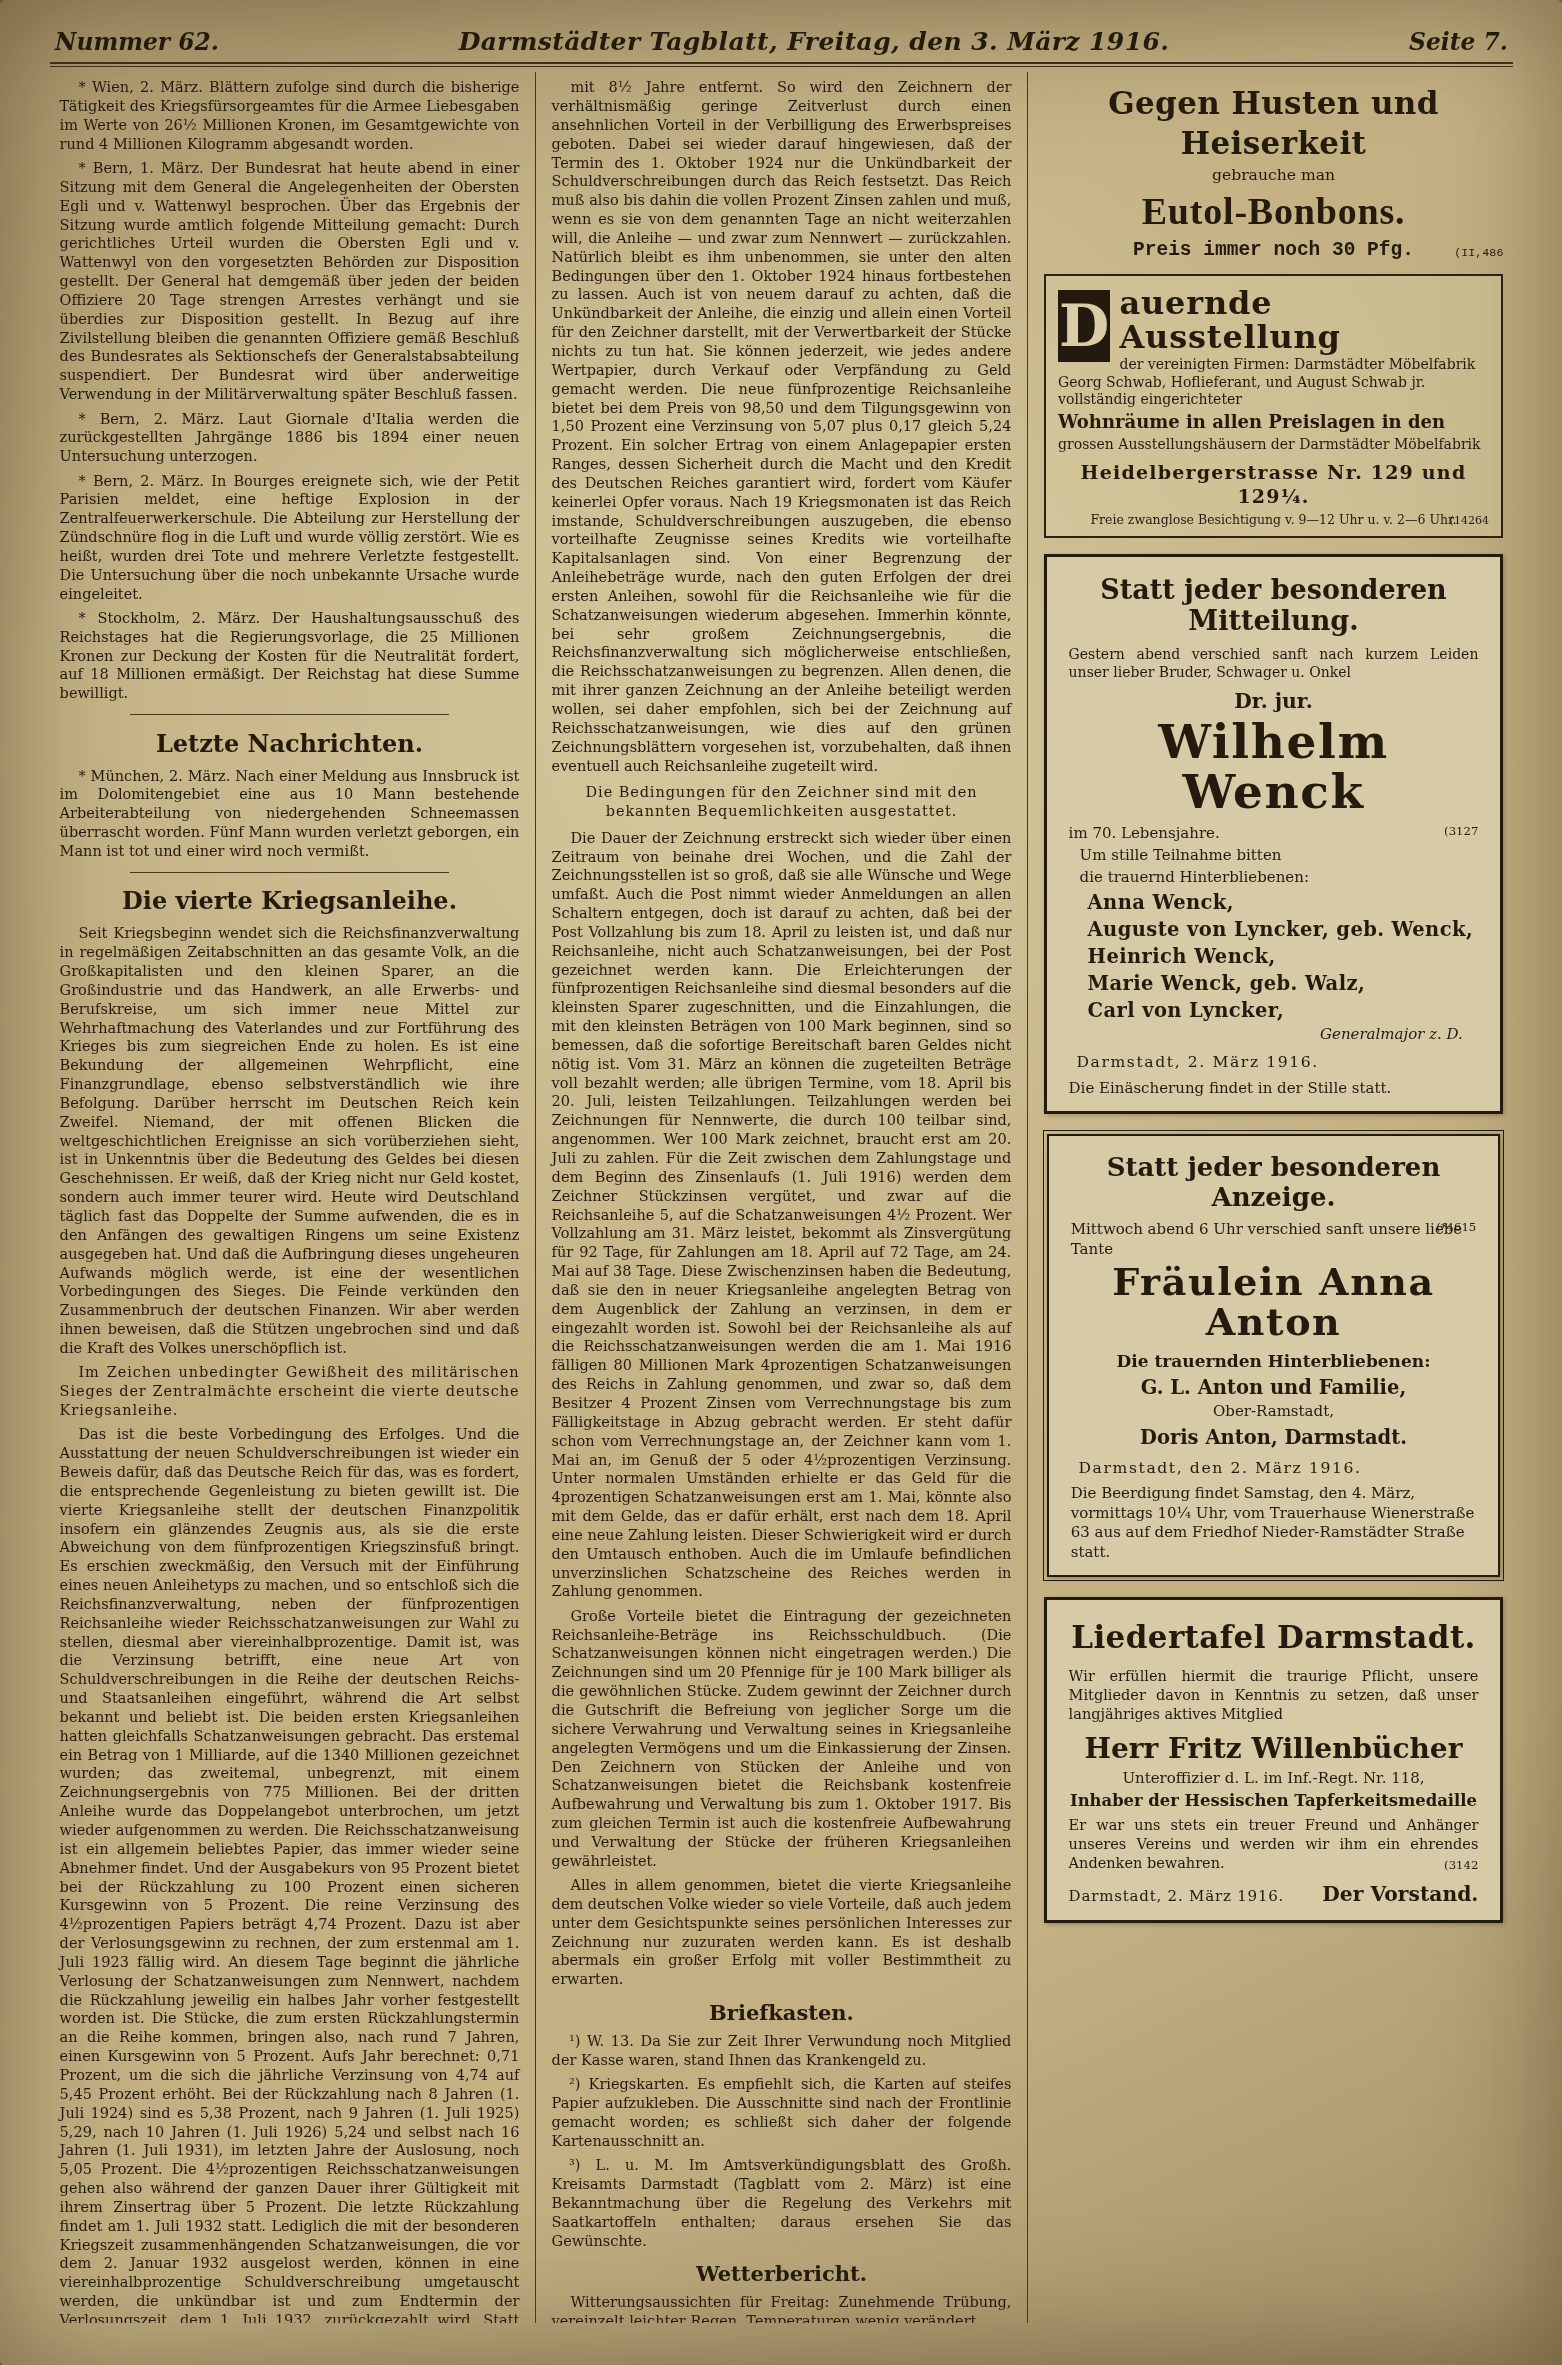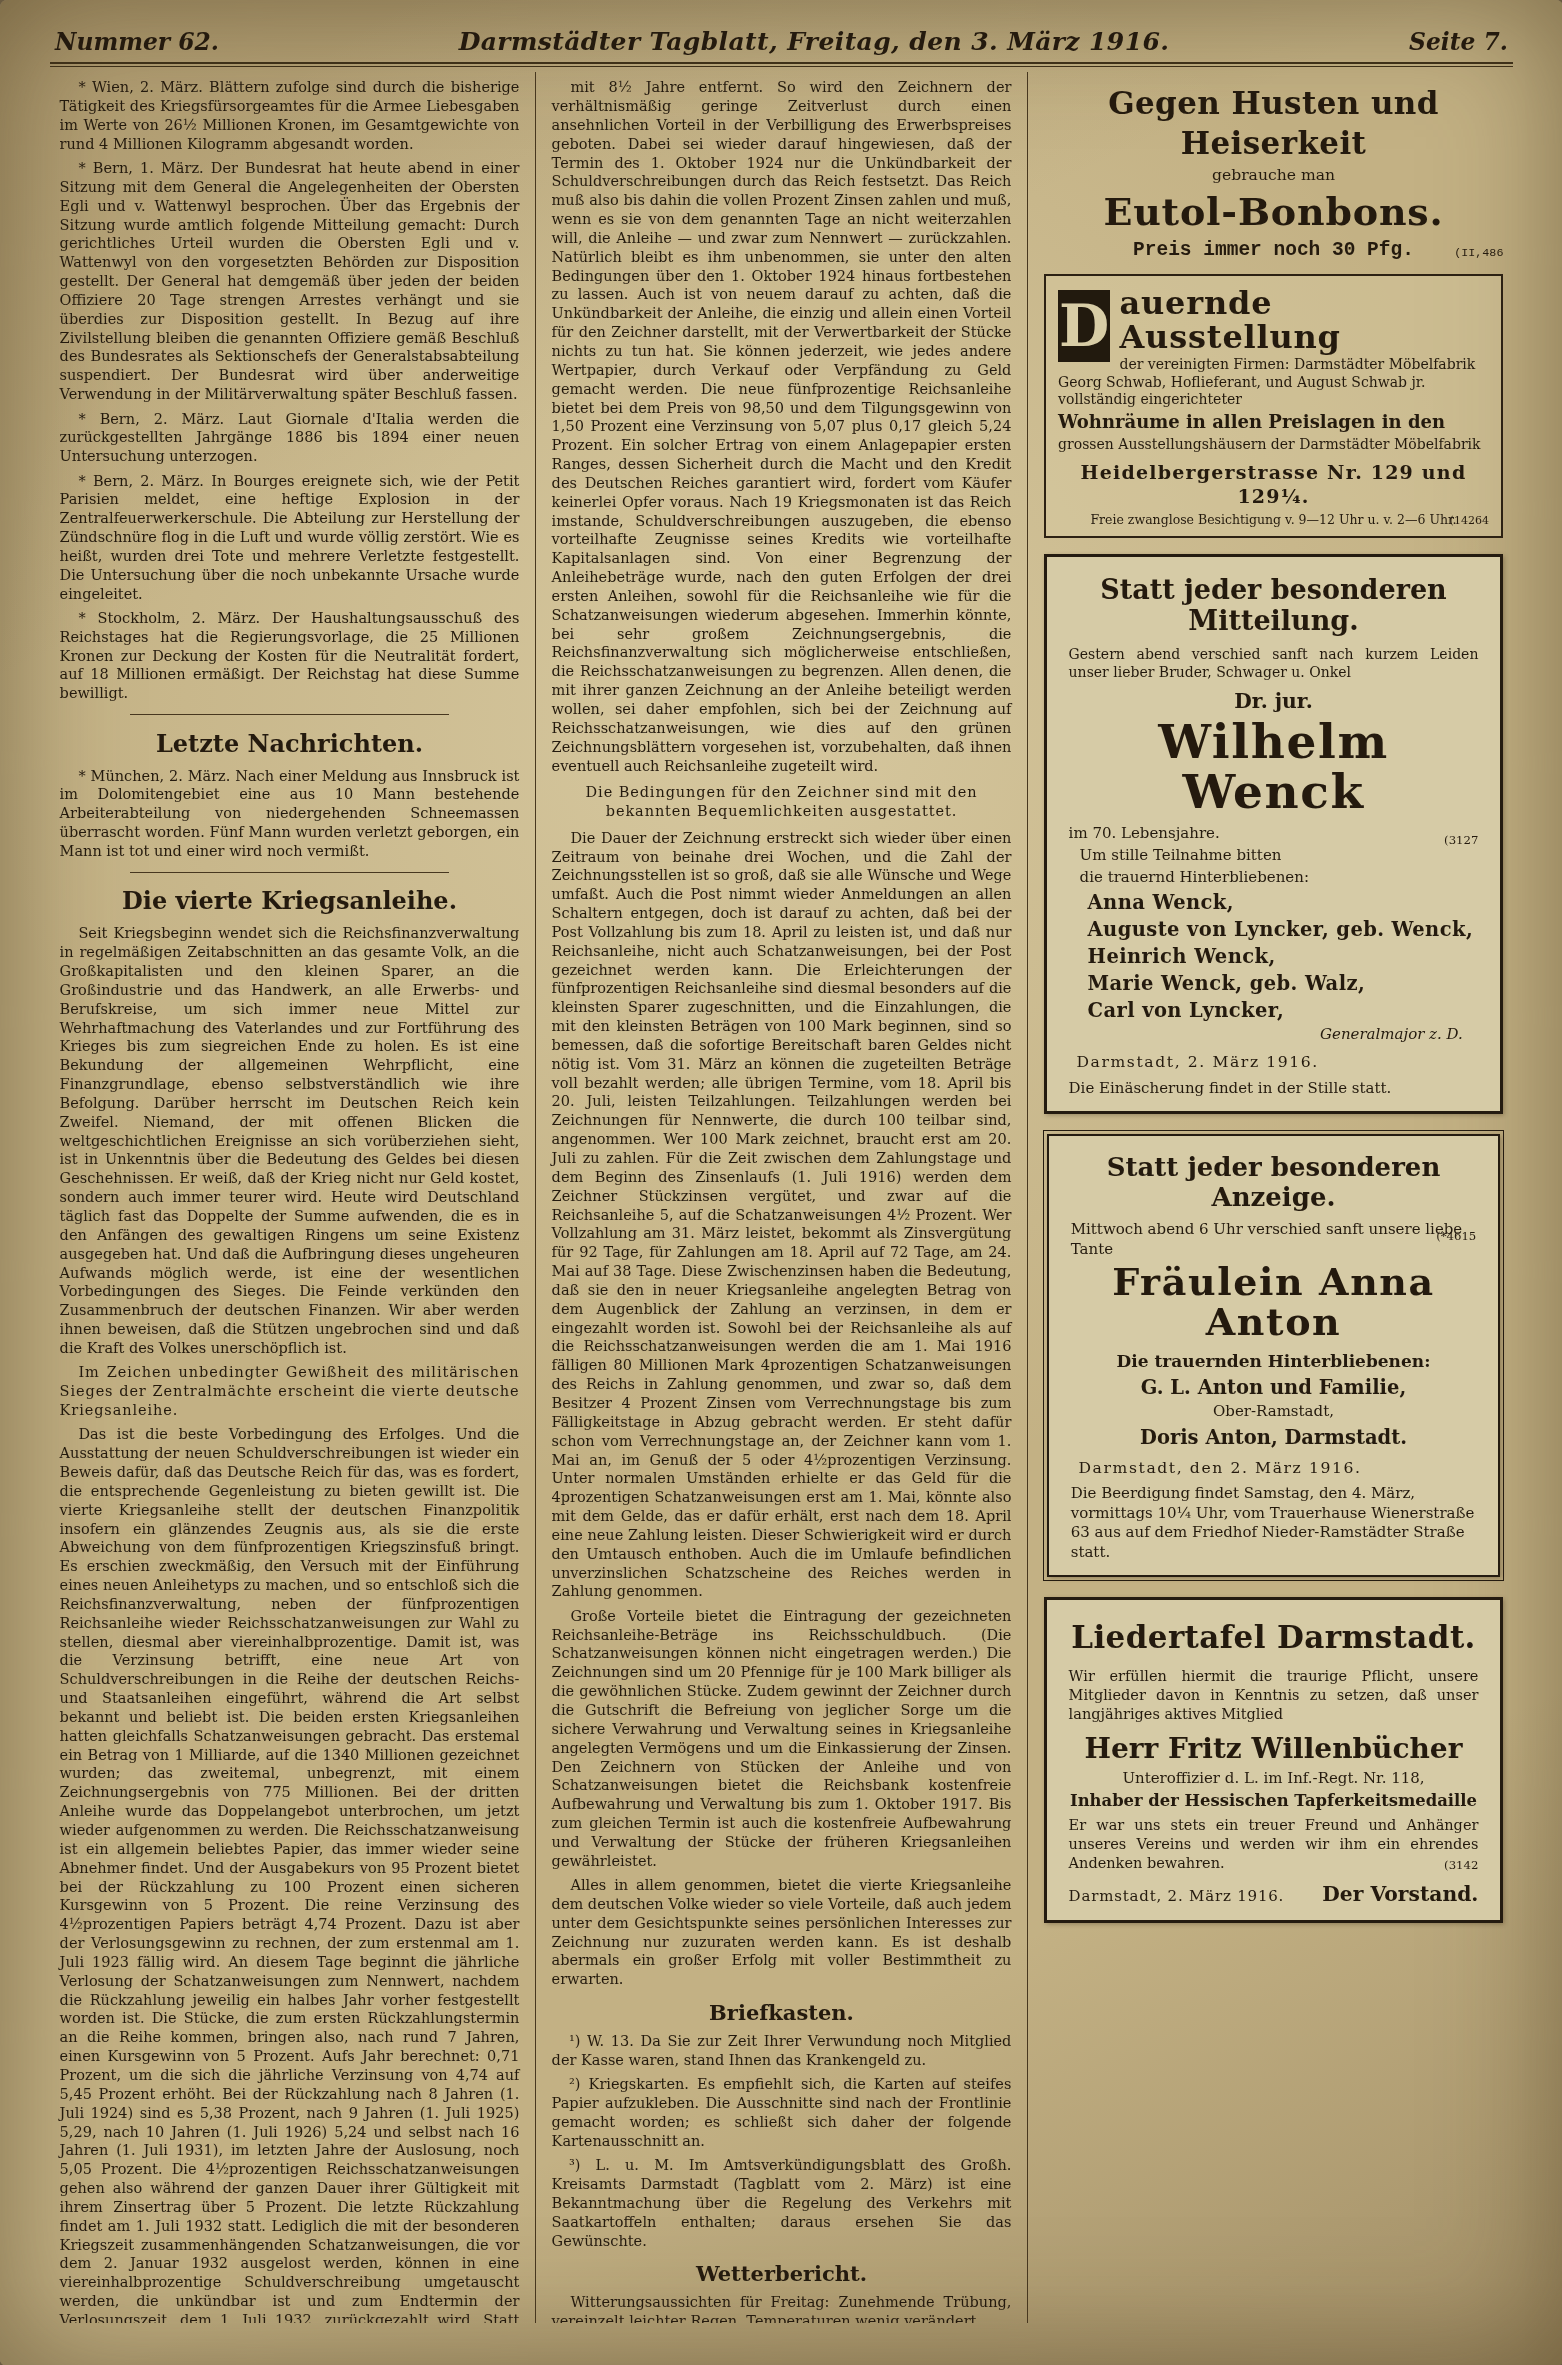"Eutol-Bonbons." .eutol-product { font-family: none -> Liberation Serif, serif }
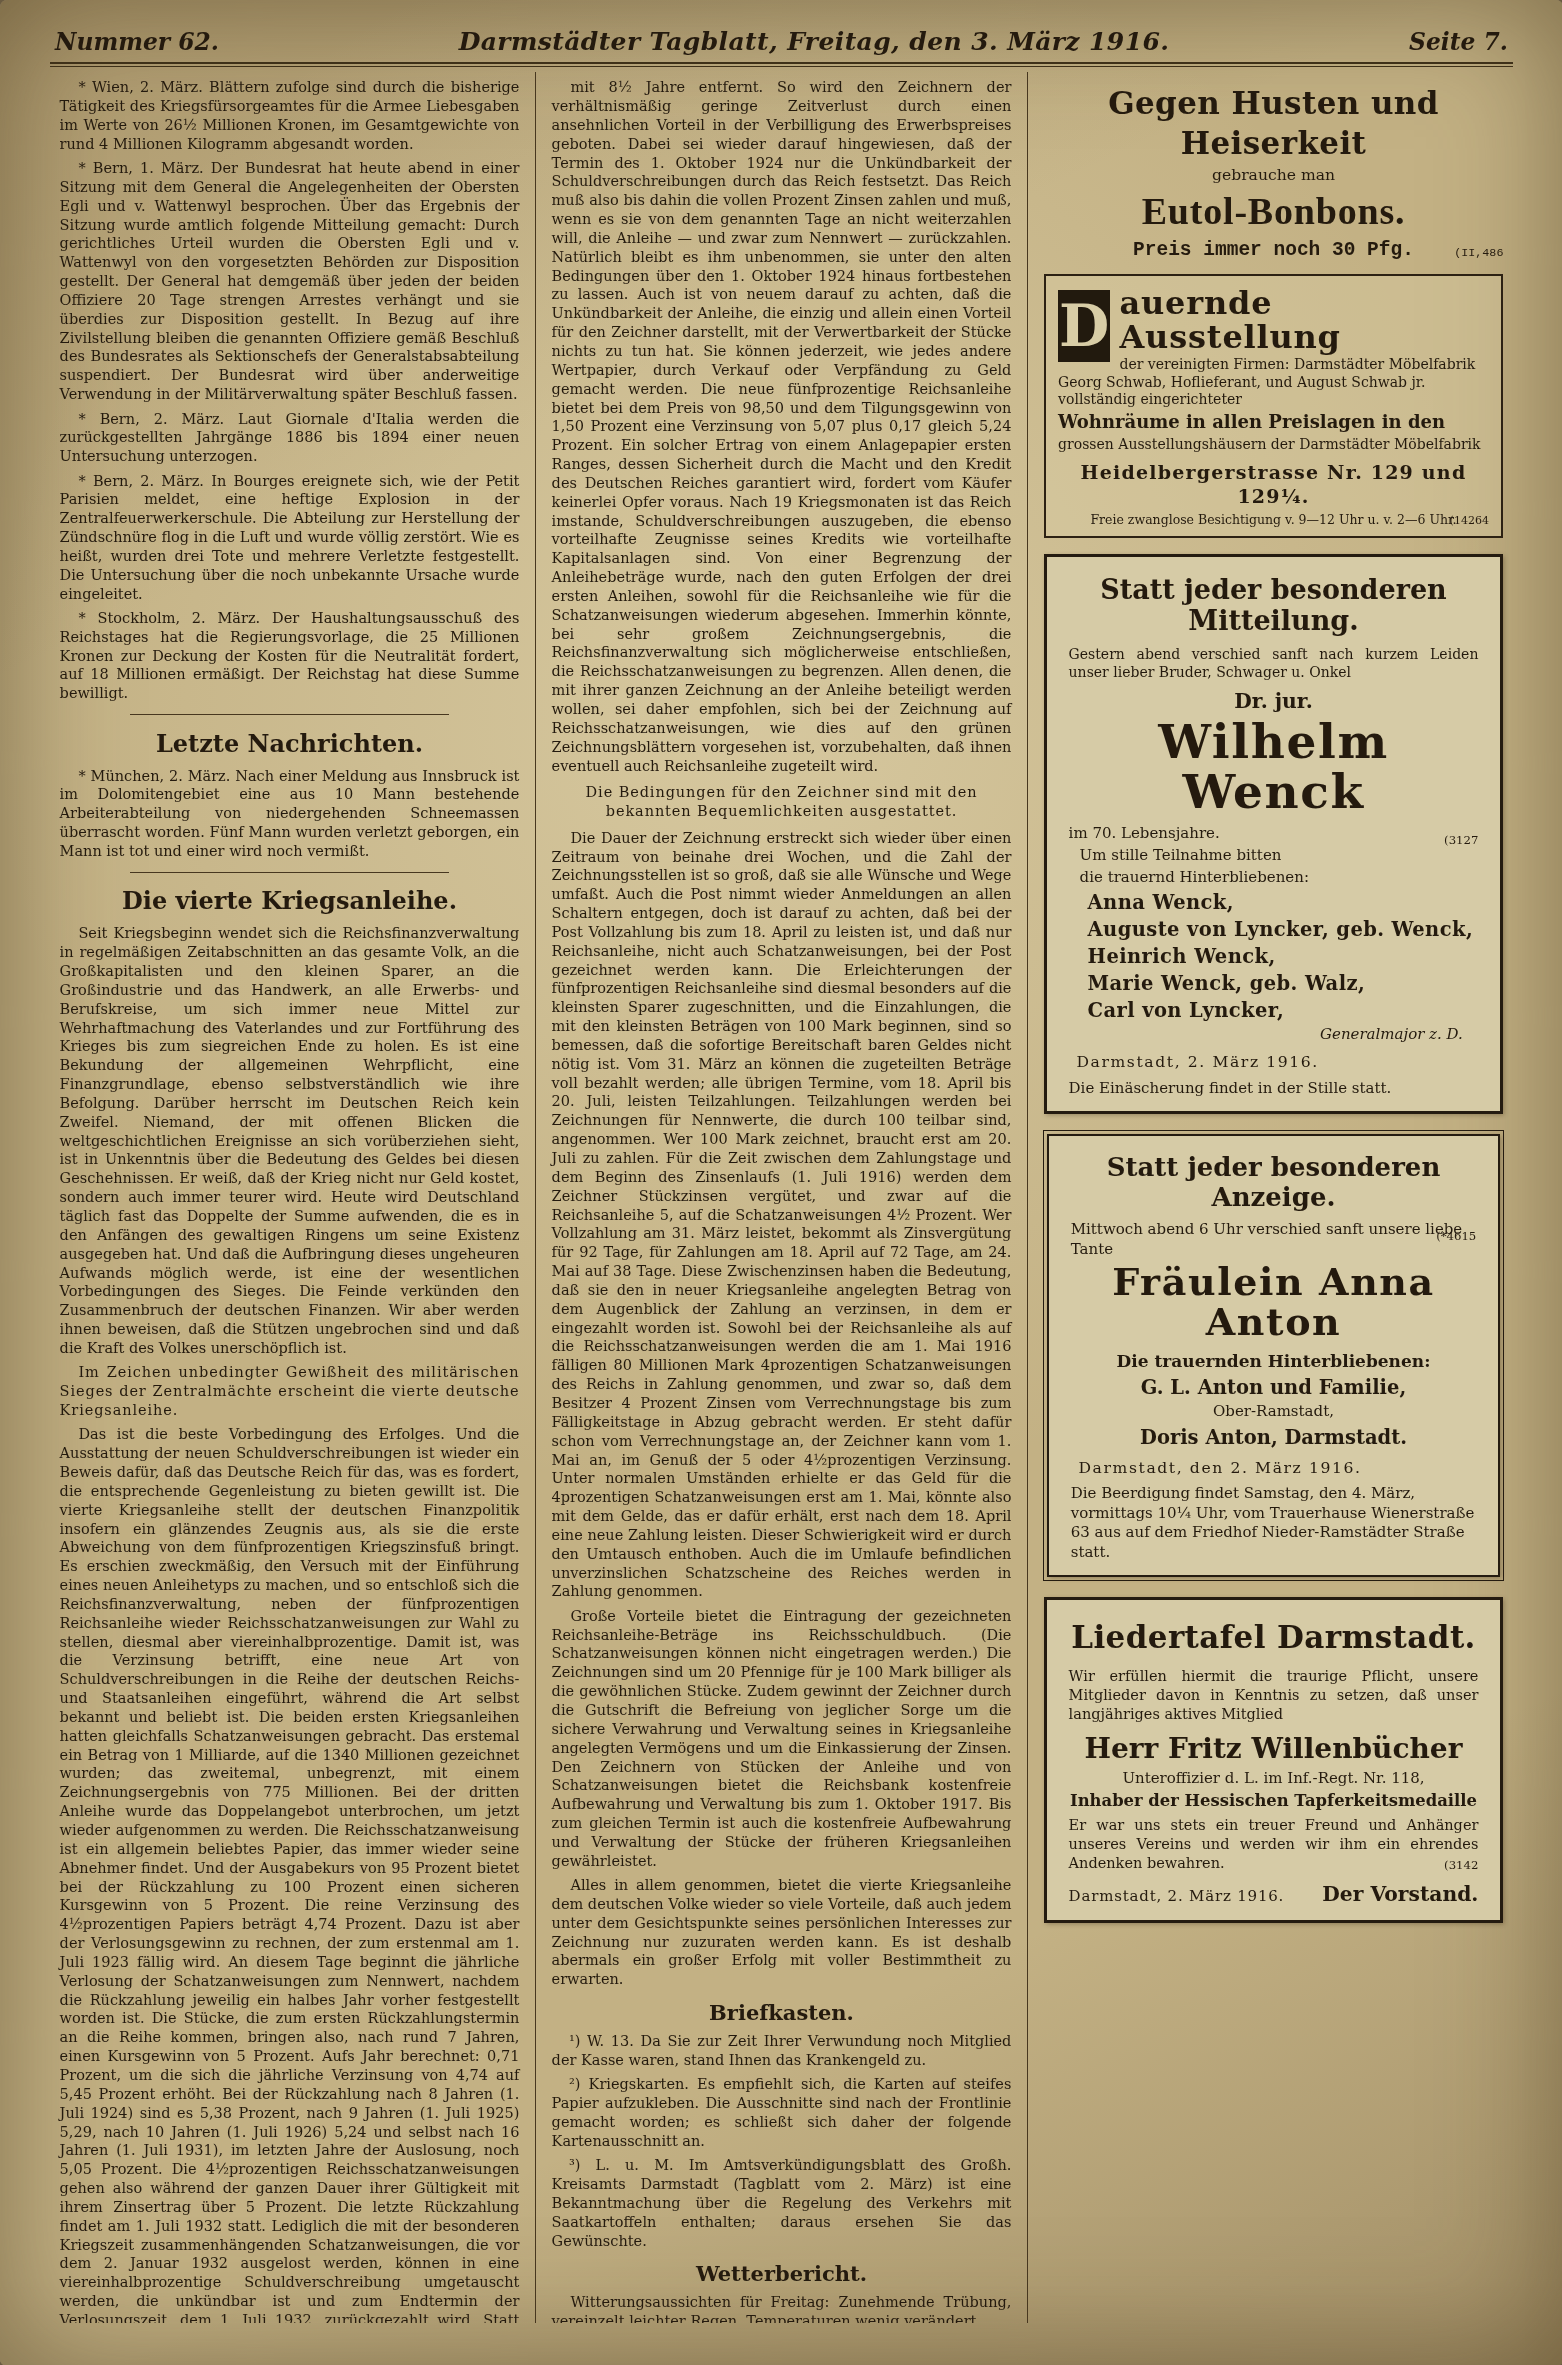"(3127" .ob-row .ref { top: 9px -> 0 }
